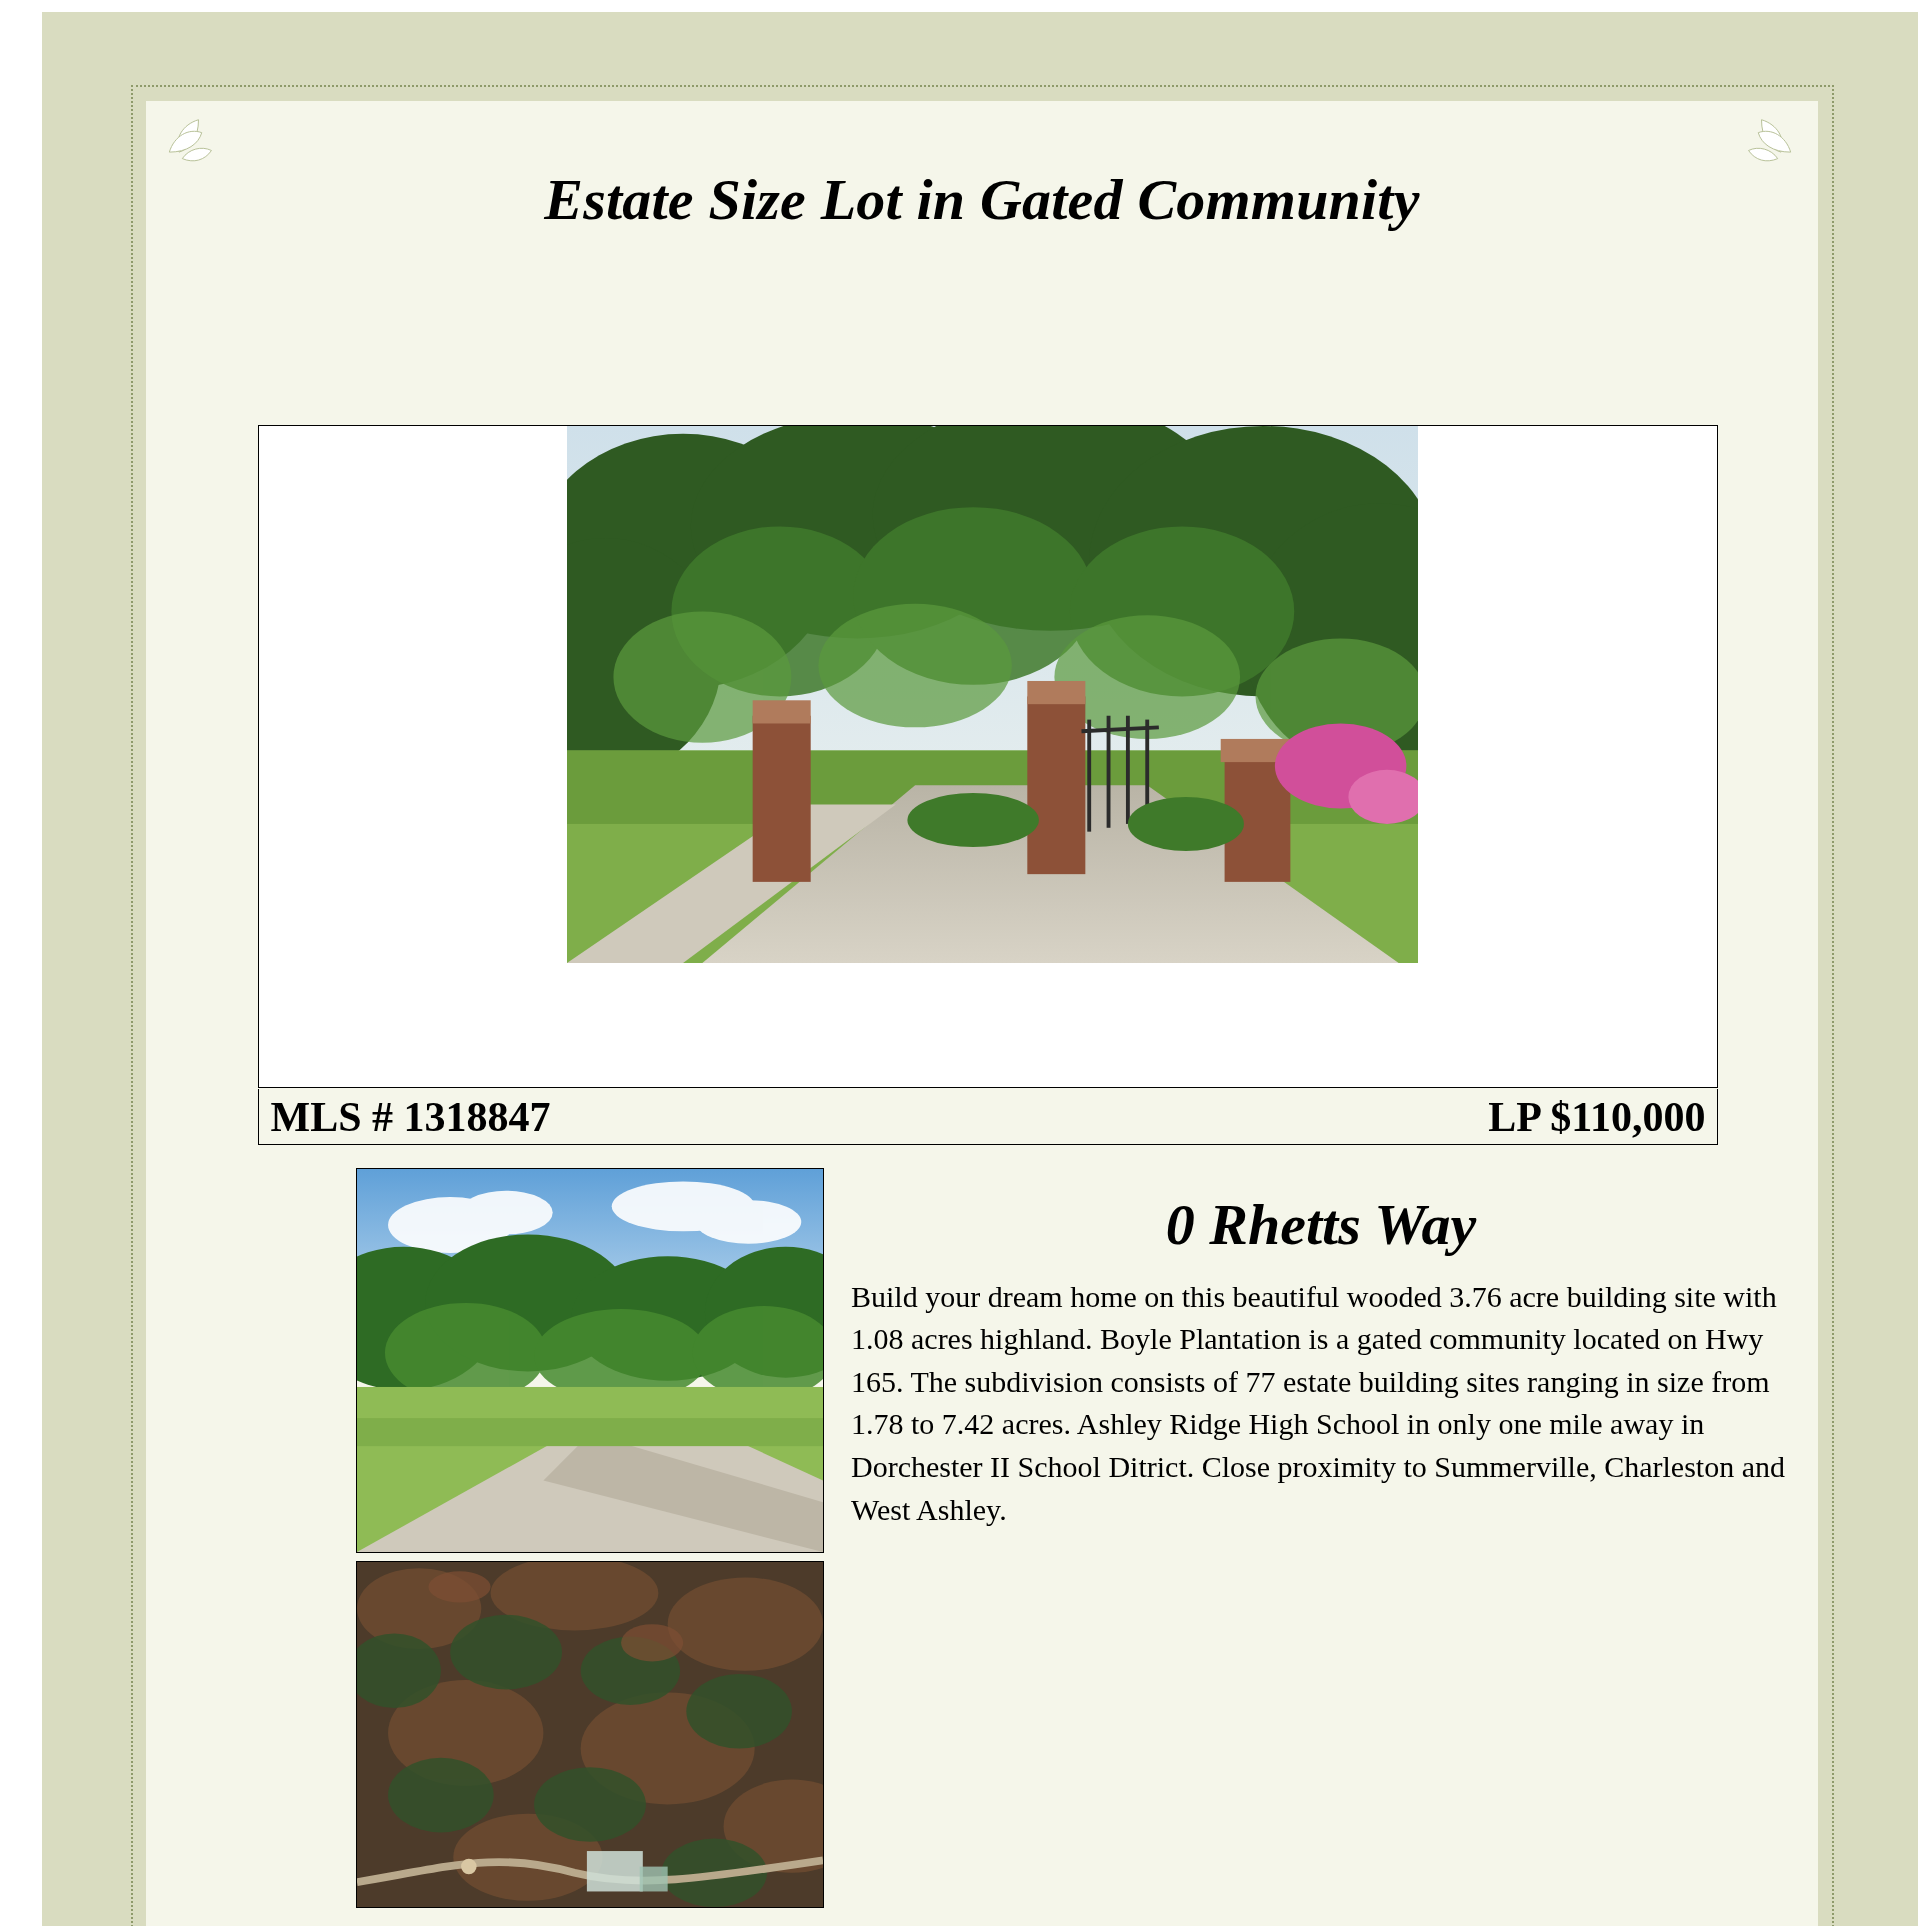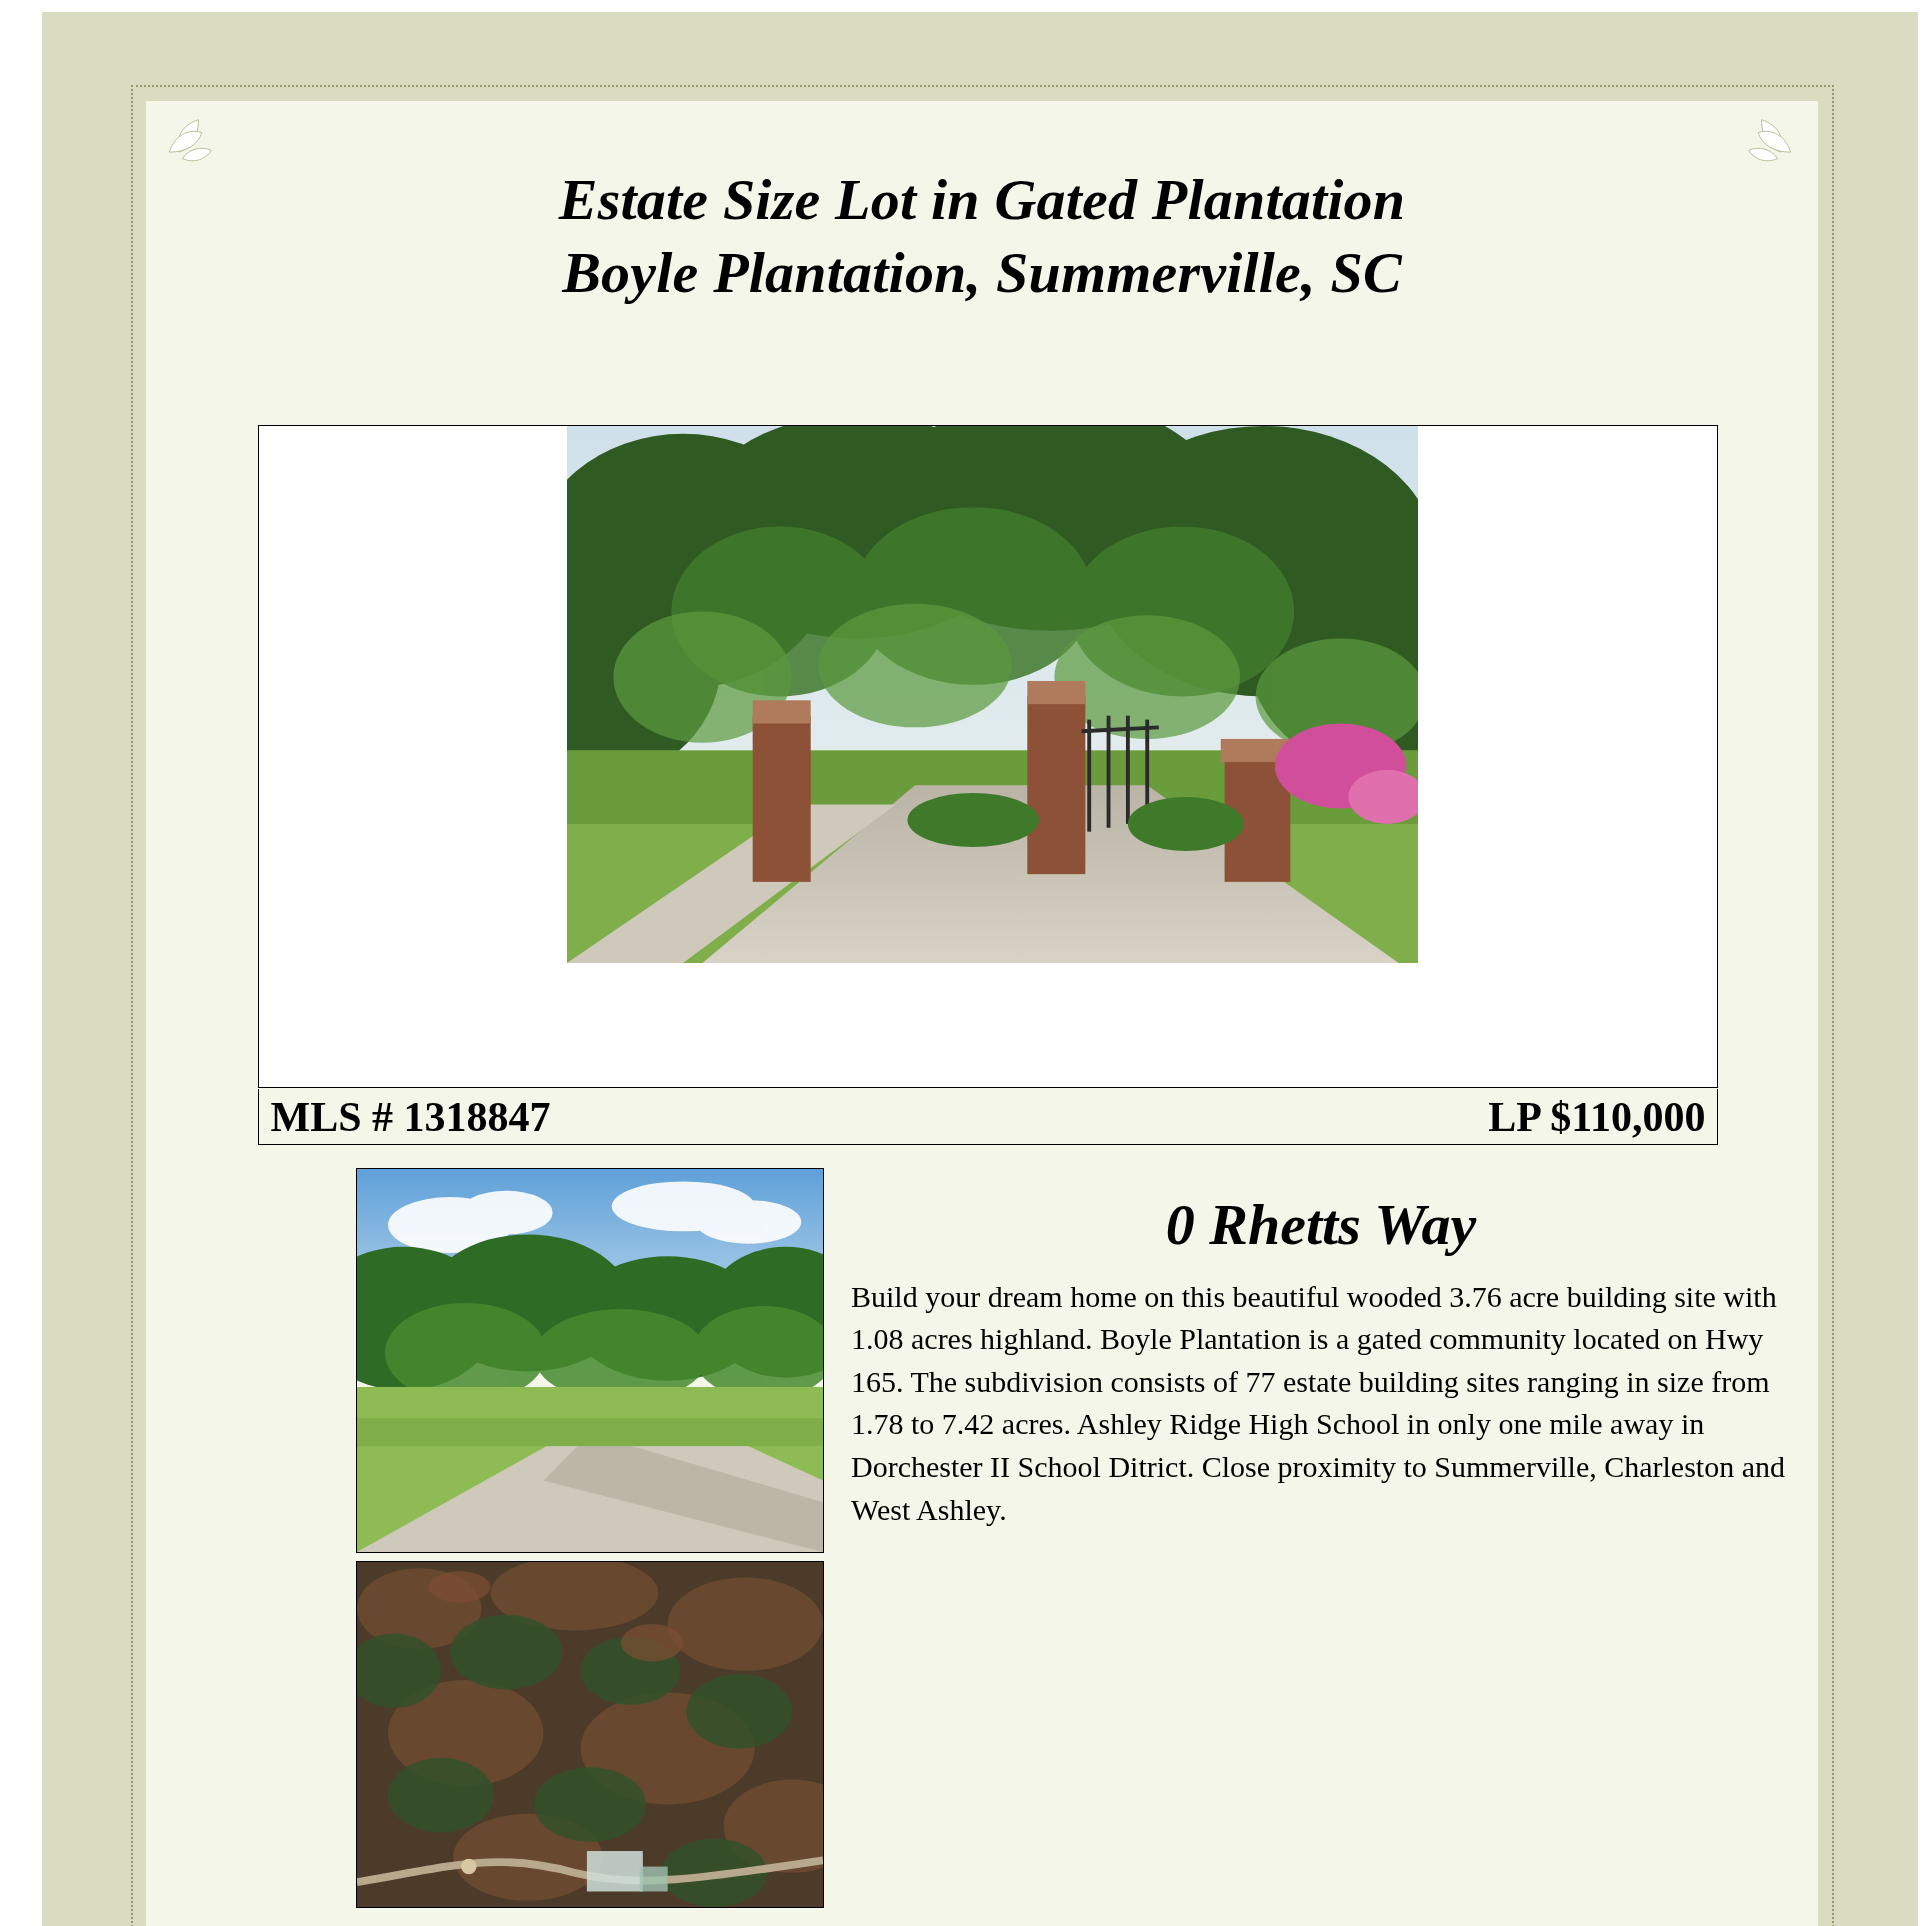"Estate Size Lot in Gated" div.title-line { text: Plantation -> Community }
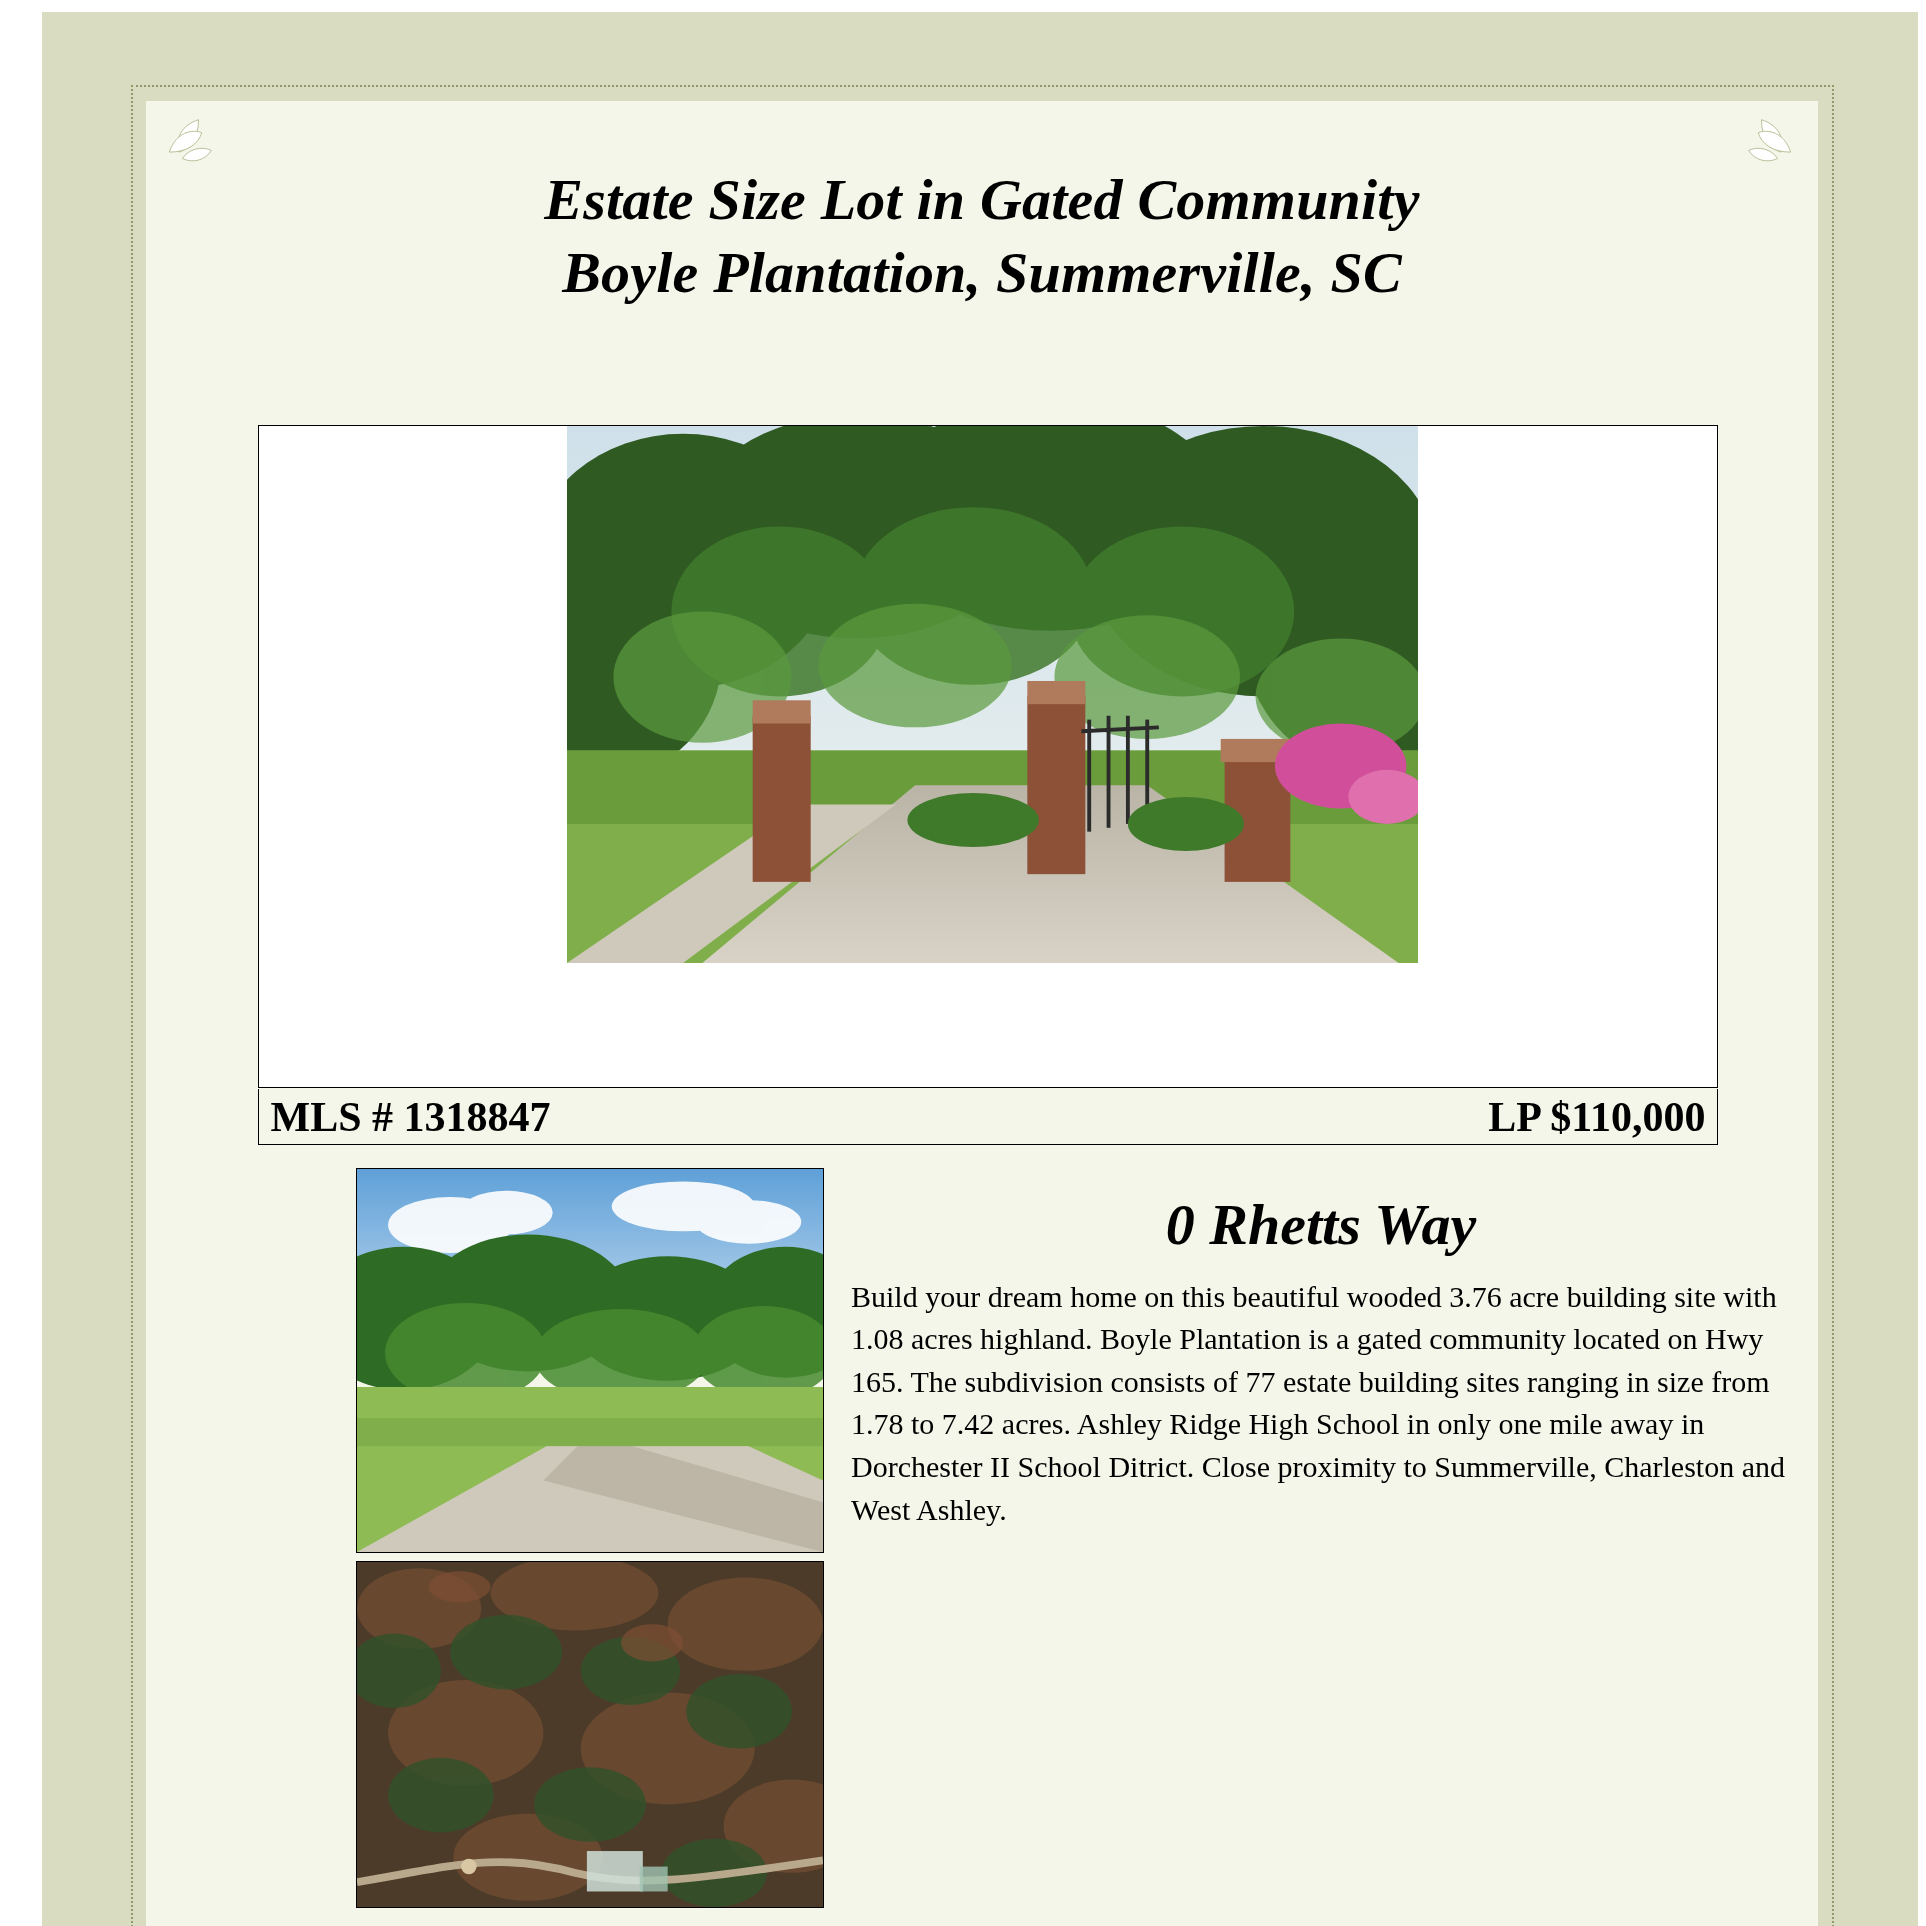"Boyle Plantation, Summerville, SC" div.title-line { html: <div>Boyle Plantation, Summerville, SC</div> -> none }
